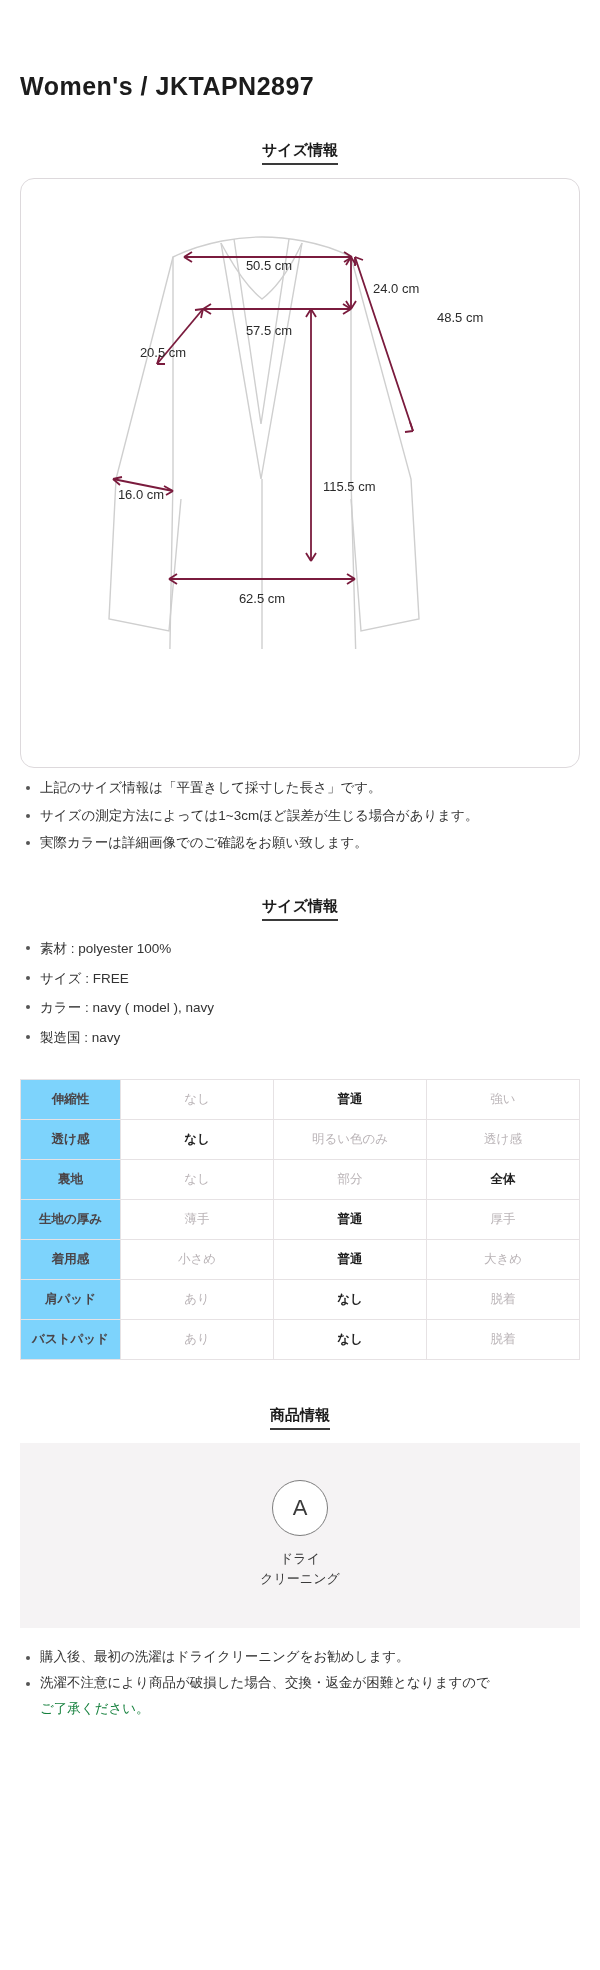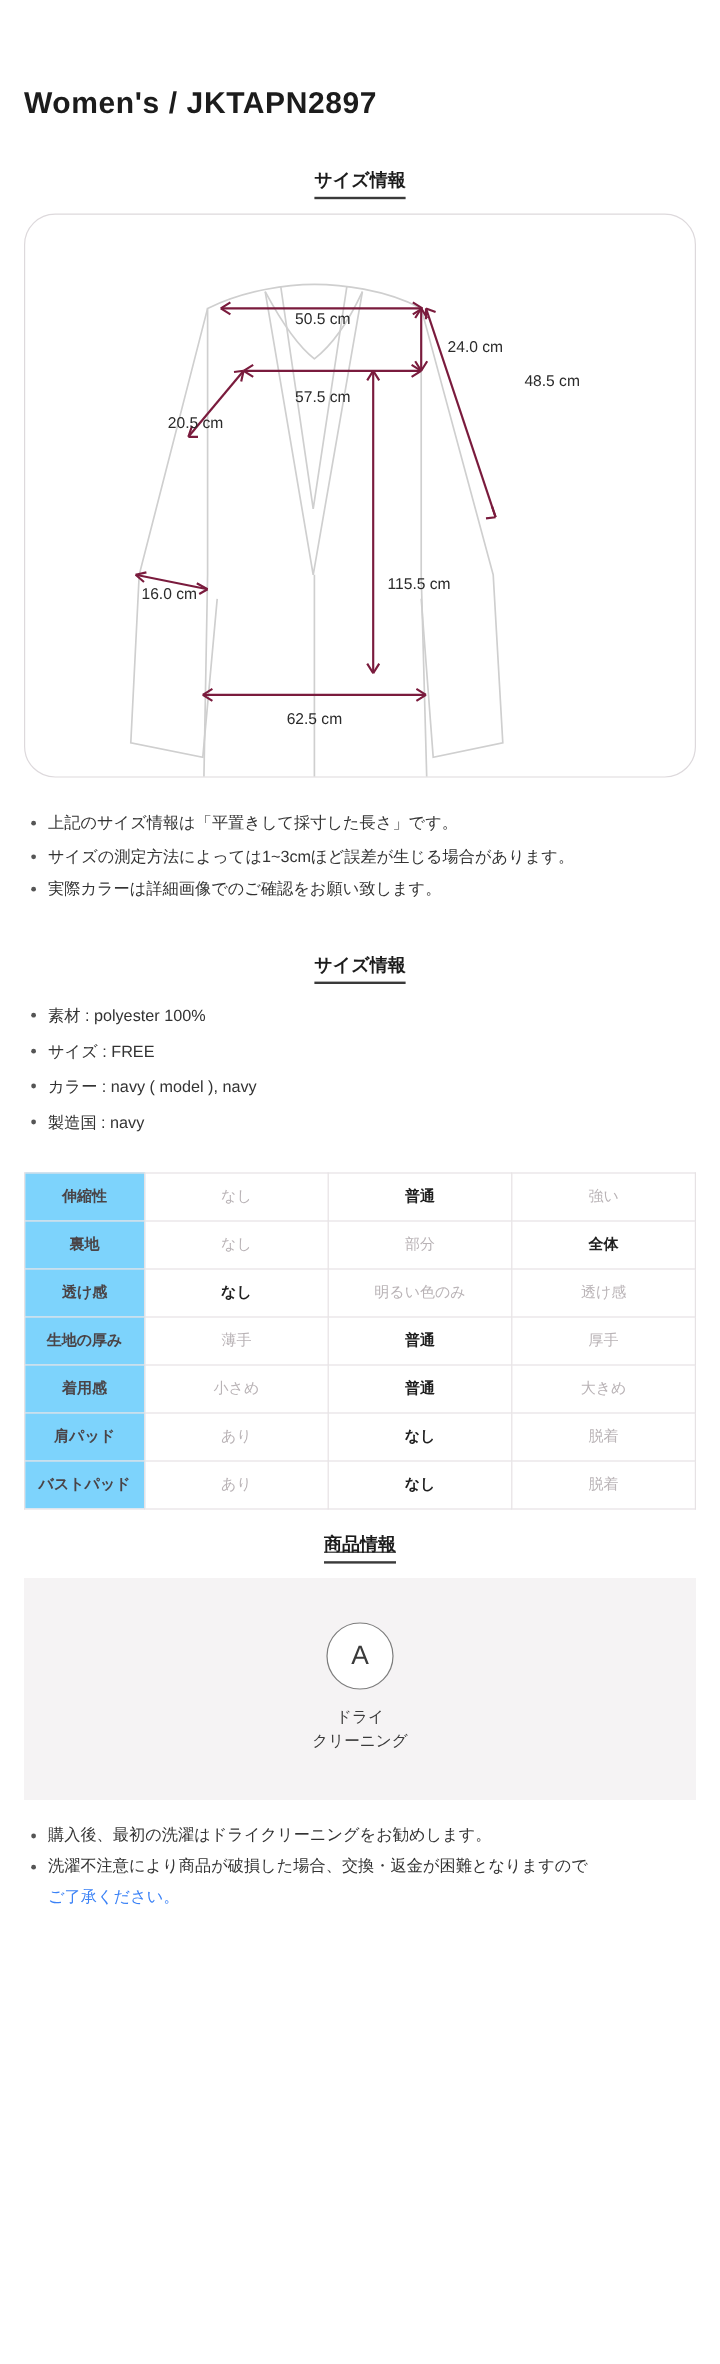"50.5 cm" .diagram-box { border-radius: 26px -> 14px; height: 470px -> 590px }
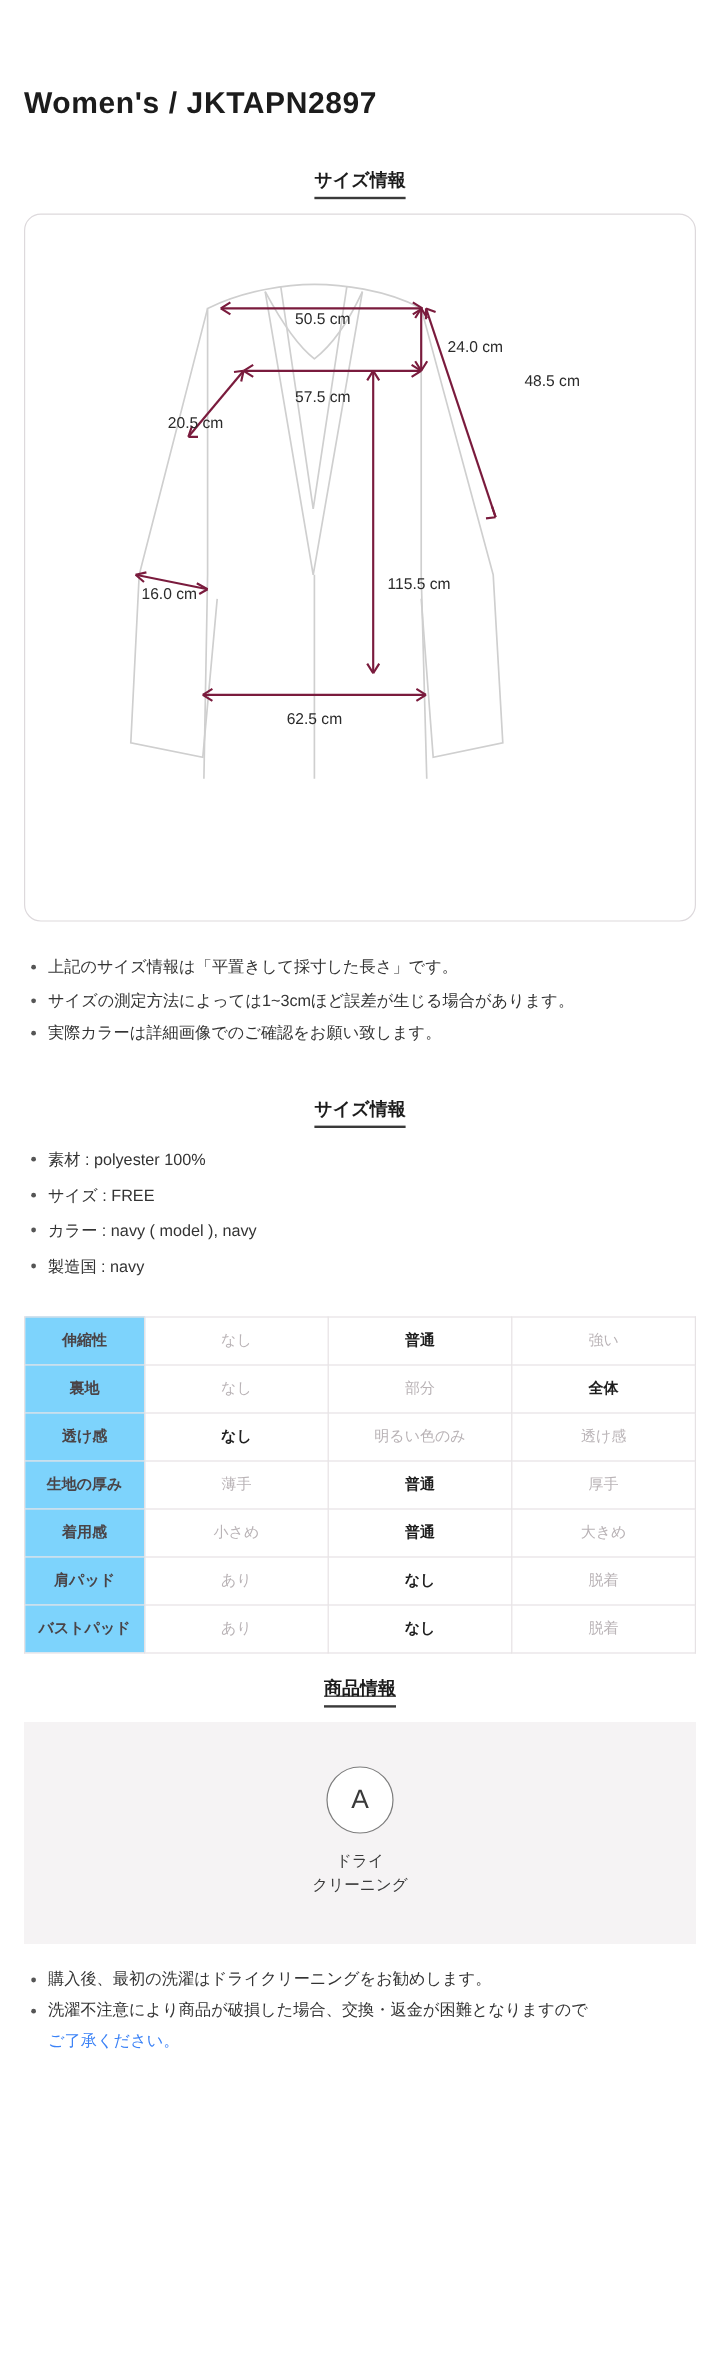"上記のサイズ情報は「平置きして採寸した長さ」です。" .bullets { margin: 24px 0 0 0 -> 6px 0 0 0 }
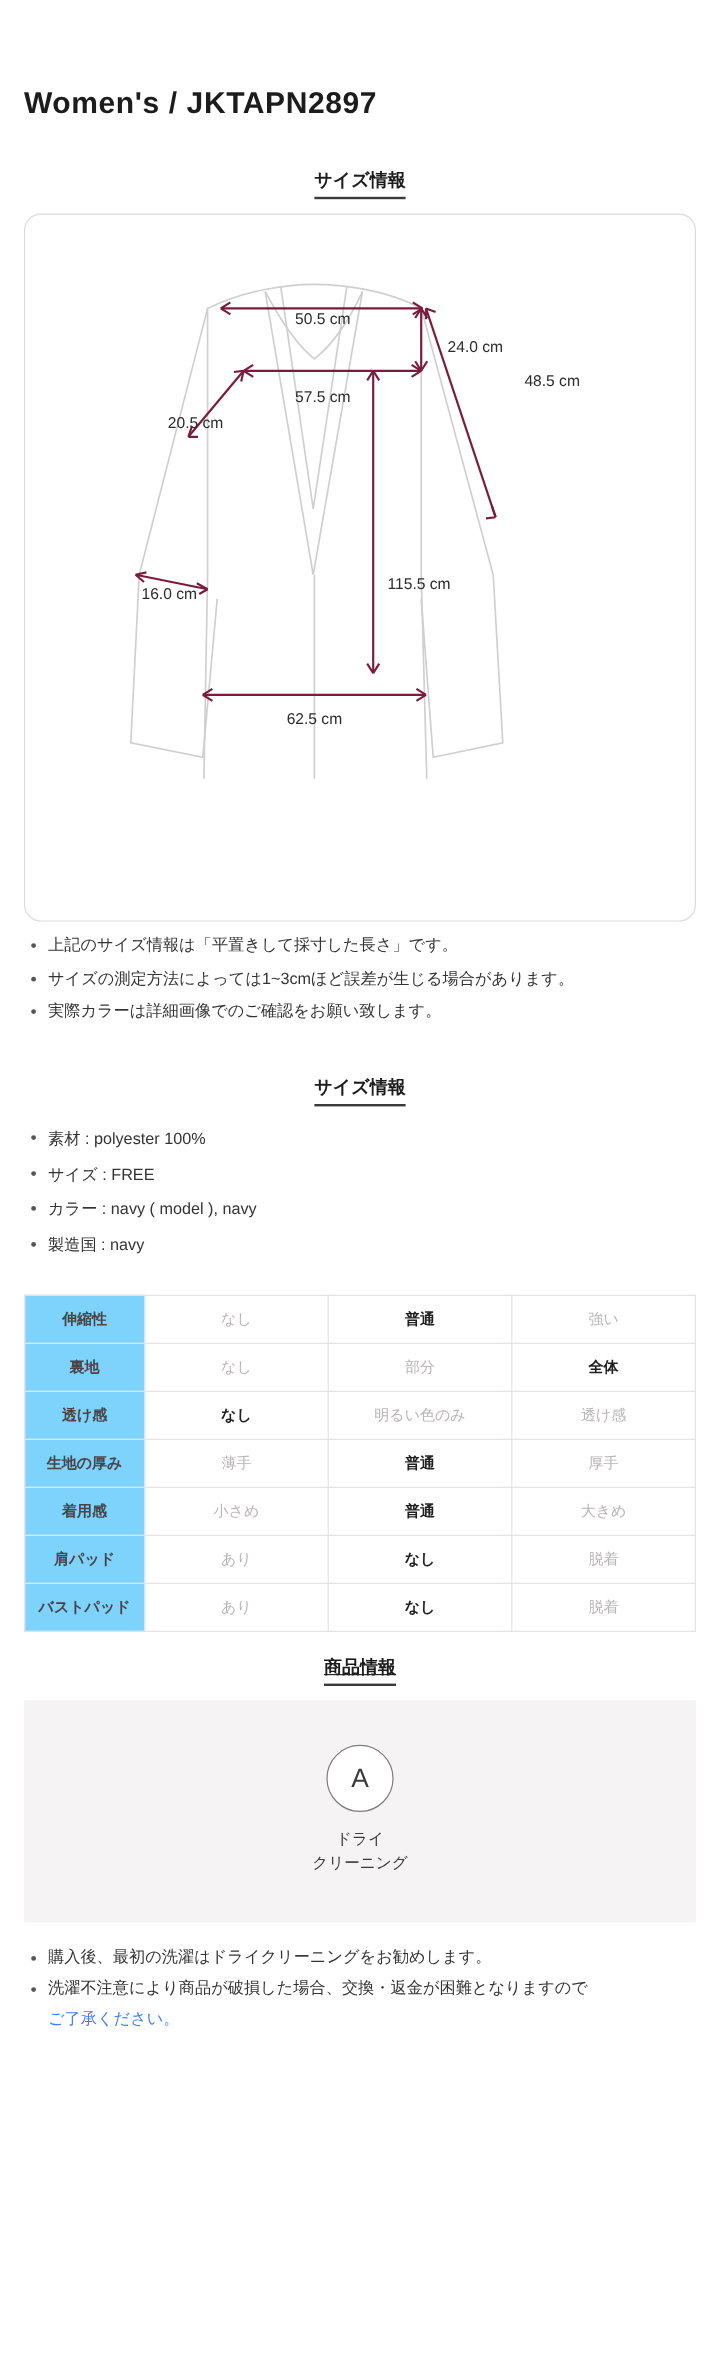"裏地" tr { order: before "透け感" -> after "透け感" }
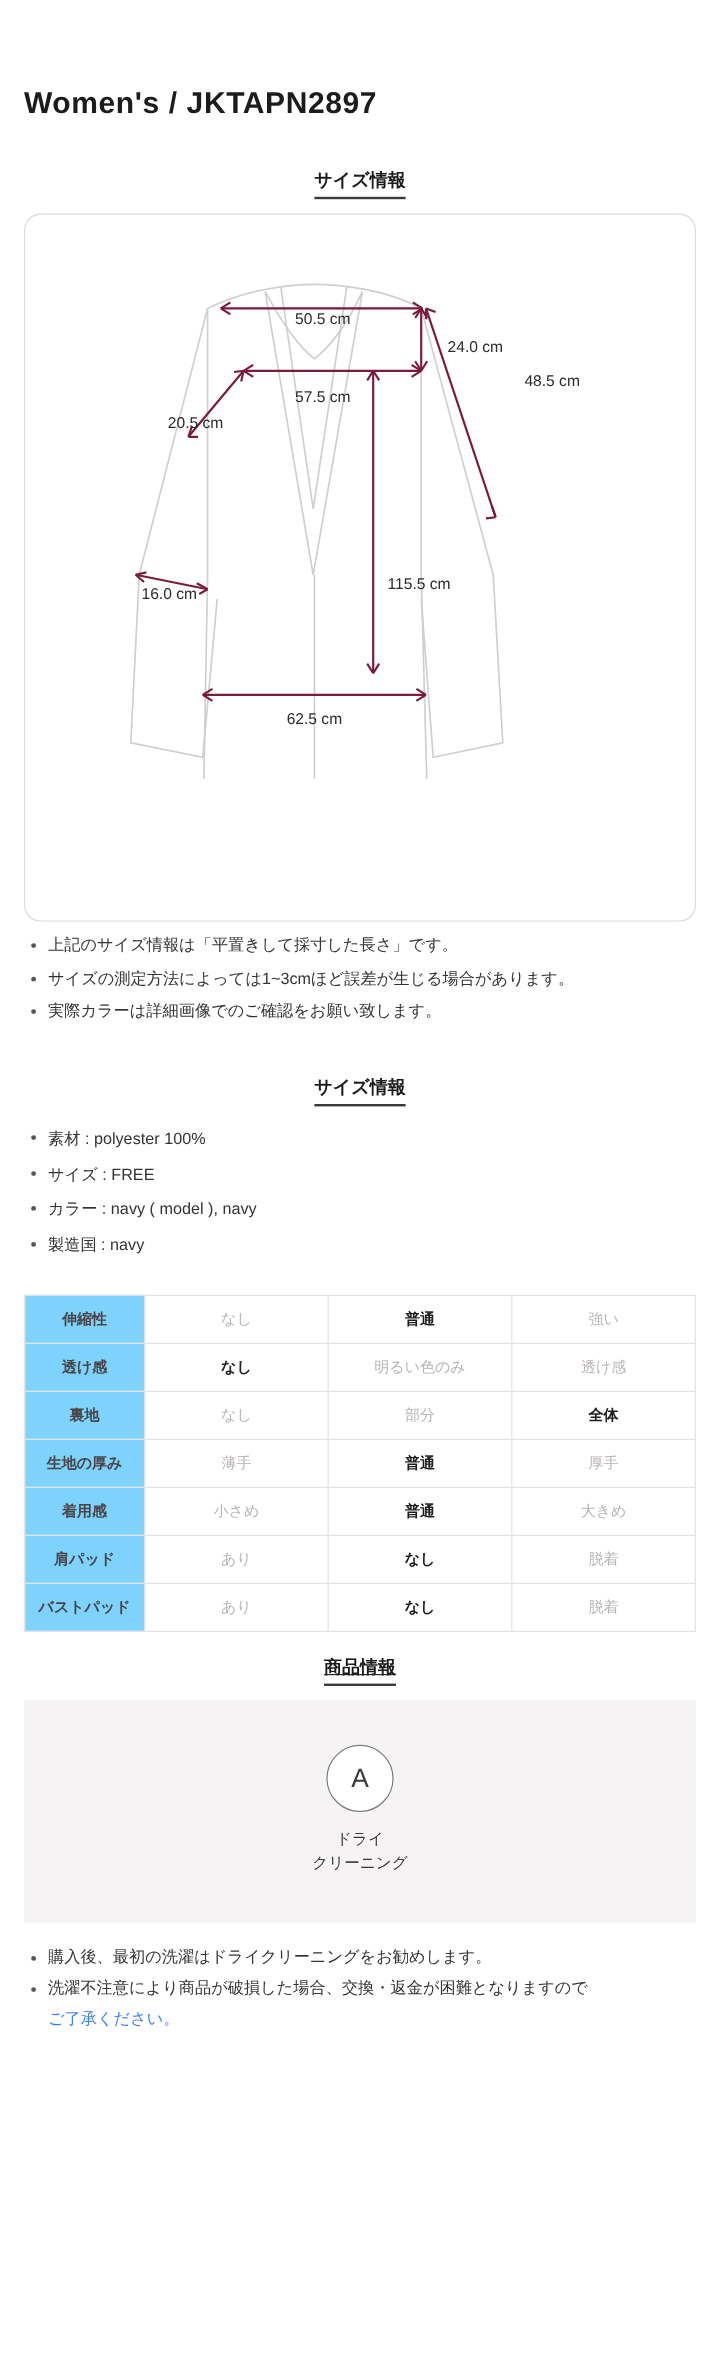"商品情報" div.section-head { margin-top: 20px -> 46px; text-decoration: underline -> none }
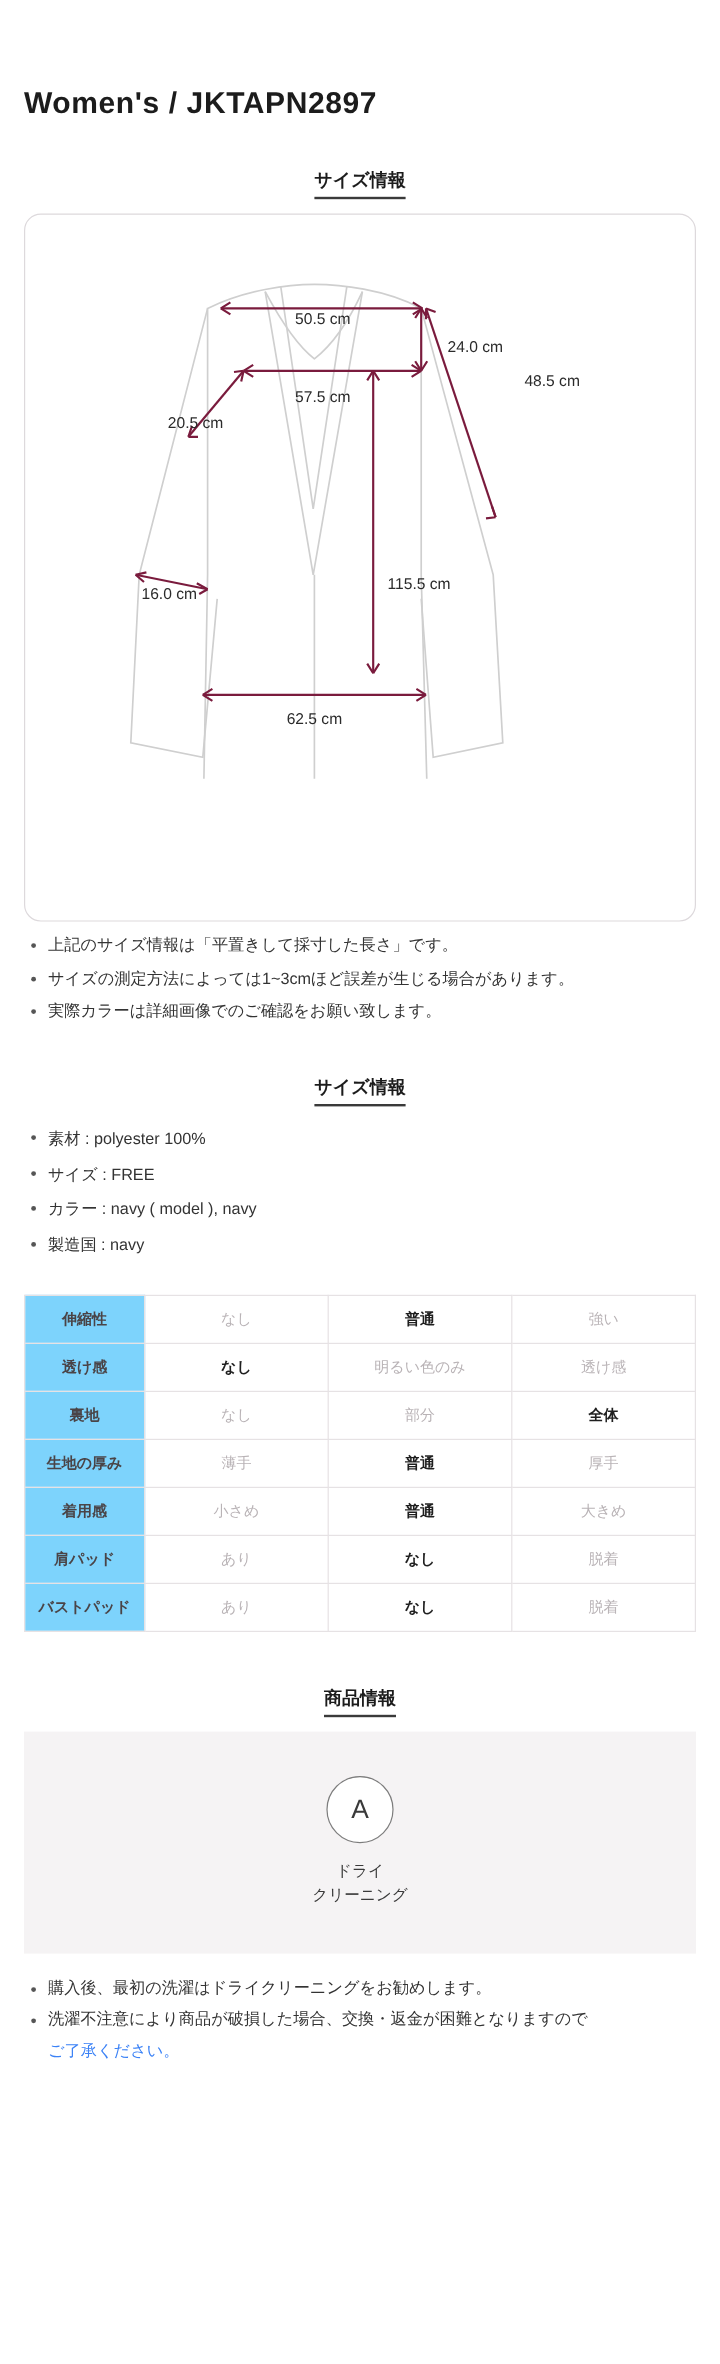"ご了承ください。" .indent { color: #3b82f6 -> #15803d }
